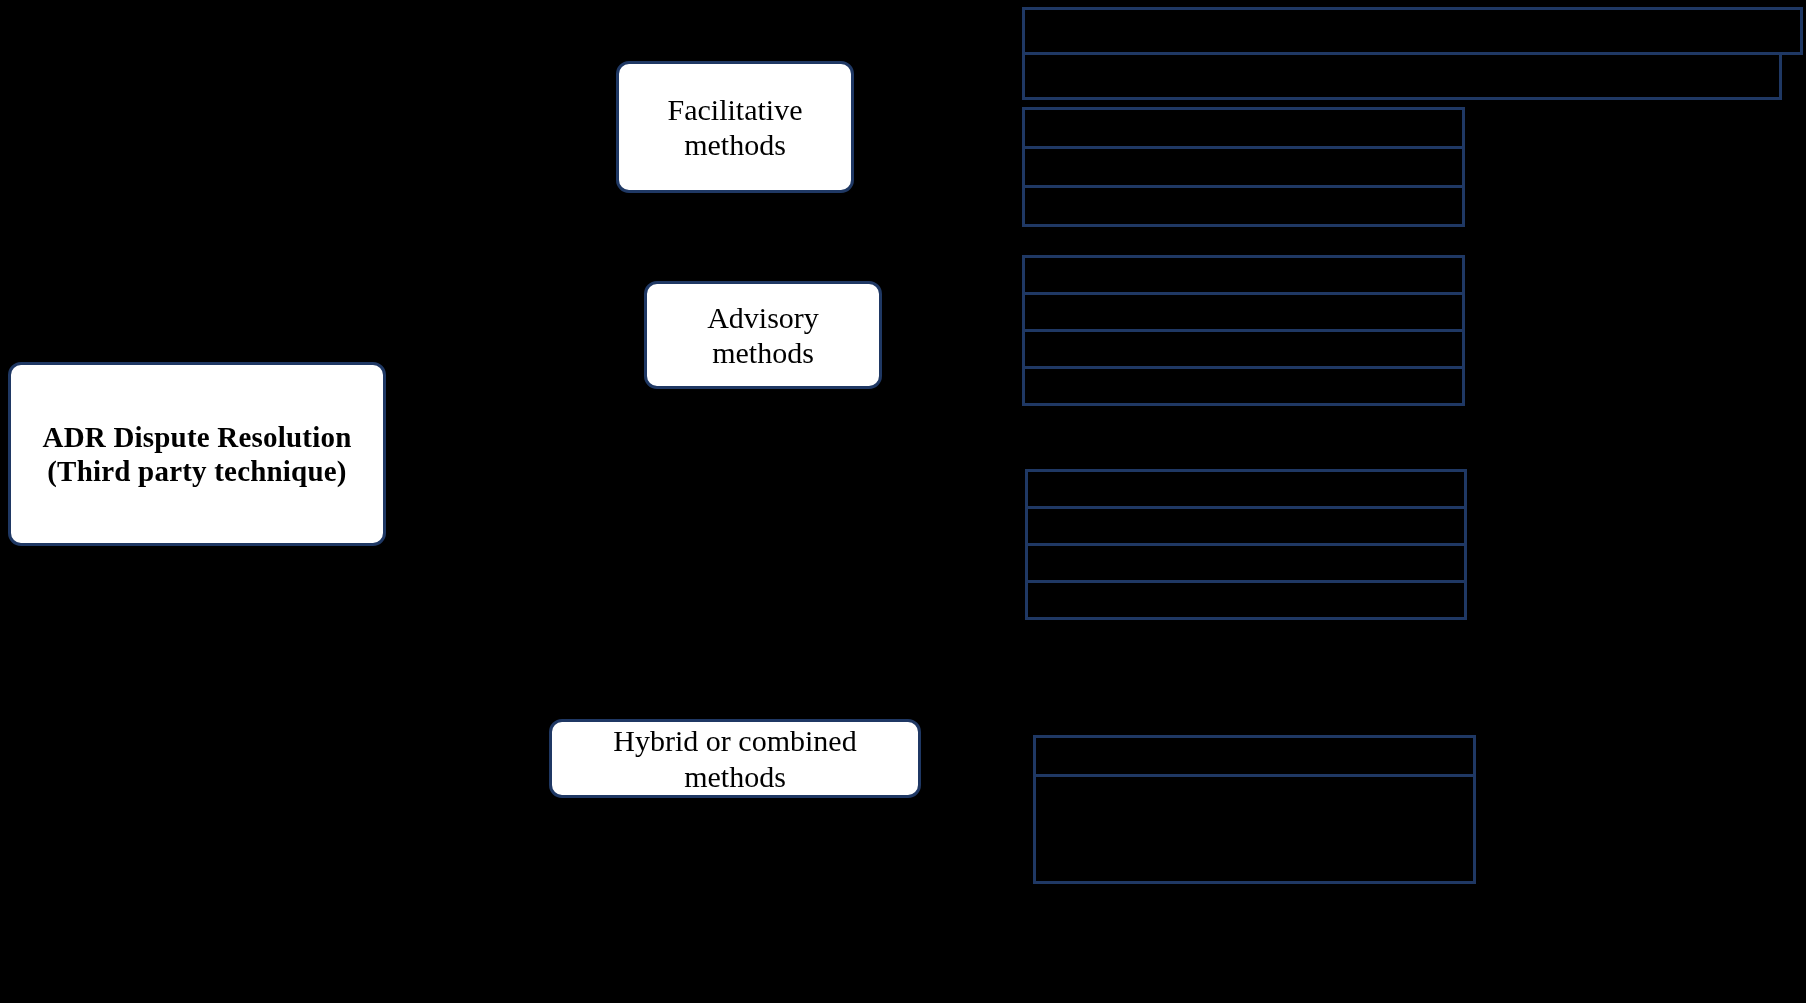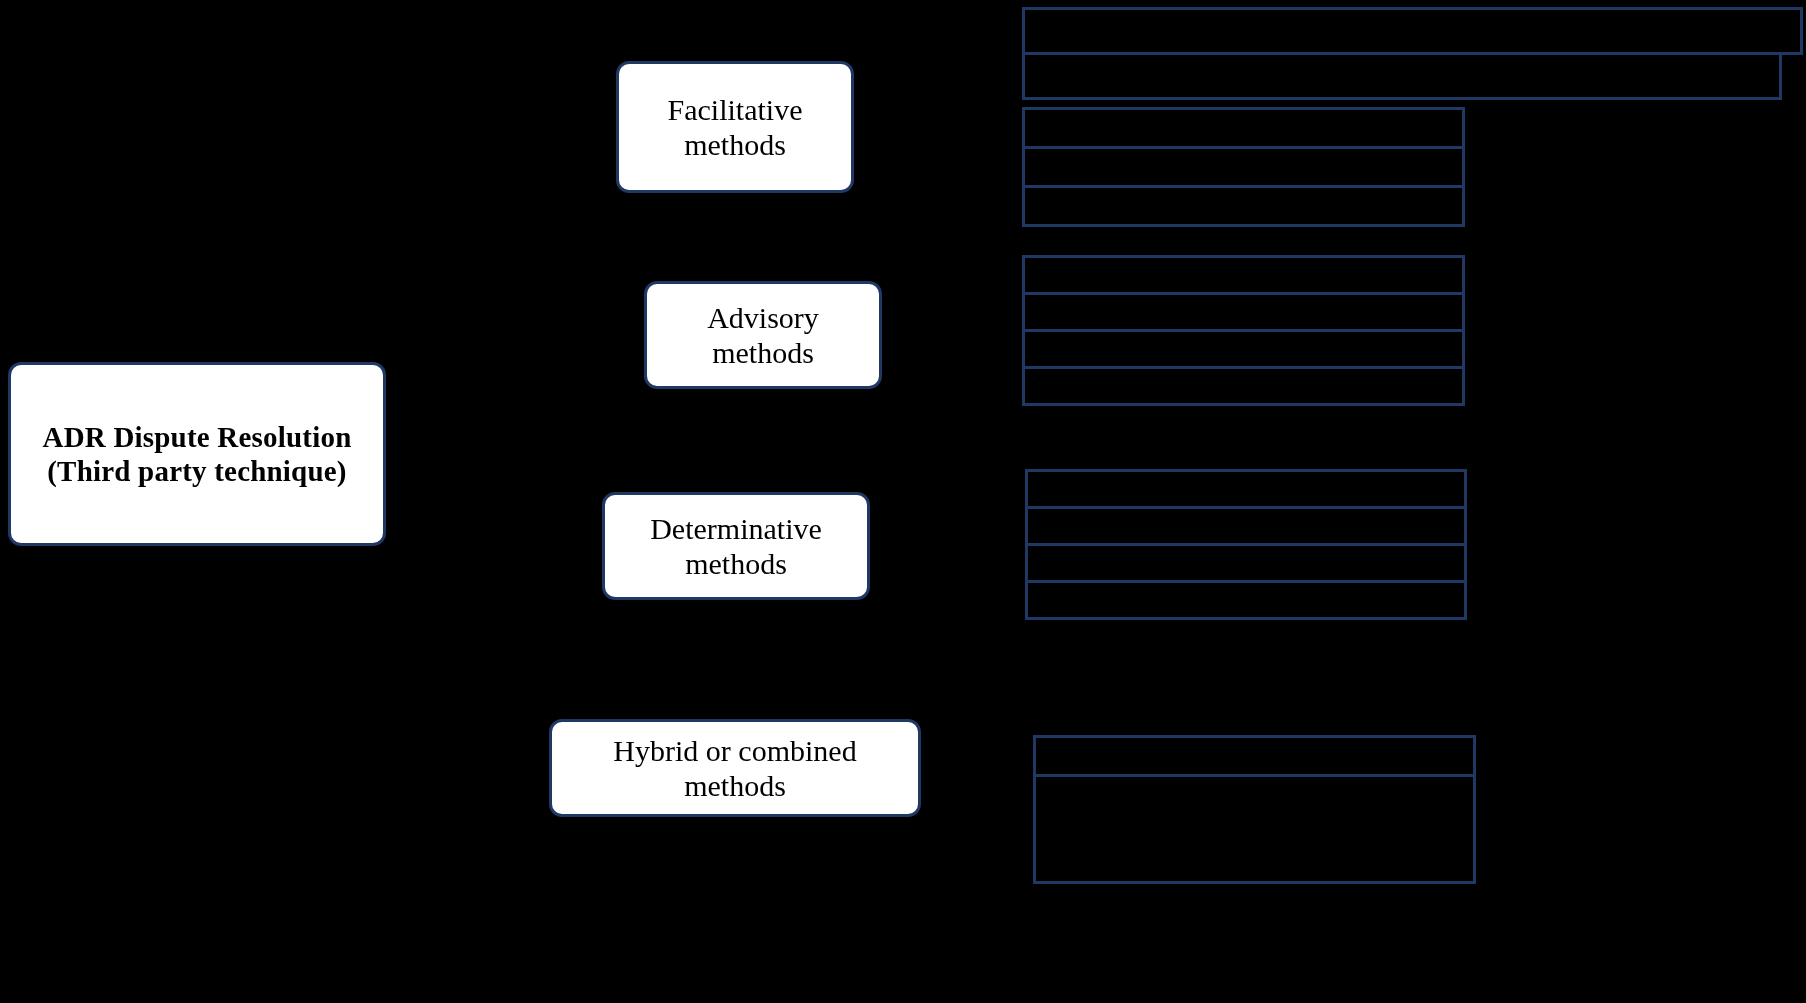"Determinative methods" div.node { html: <div> <span>Determinative methods</span> </div> -> none }
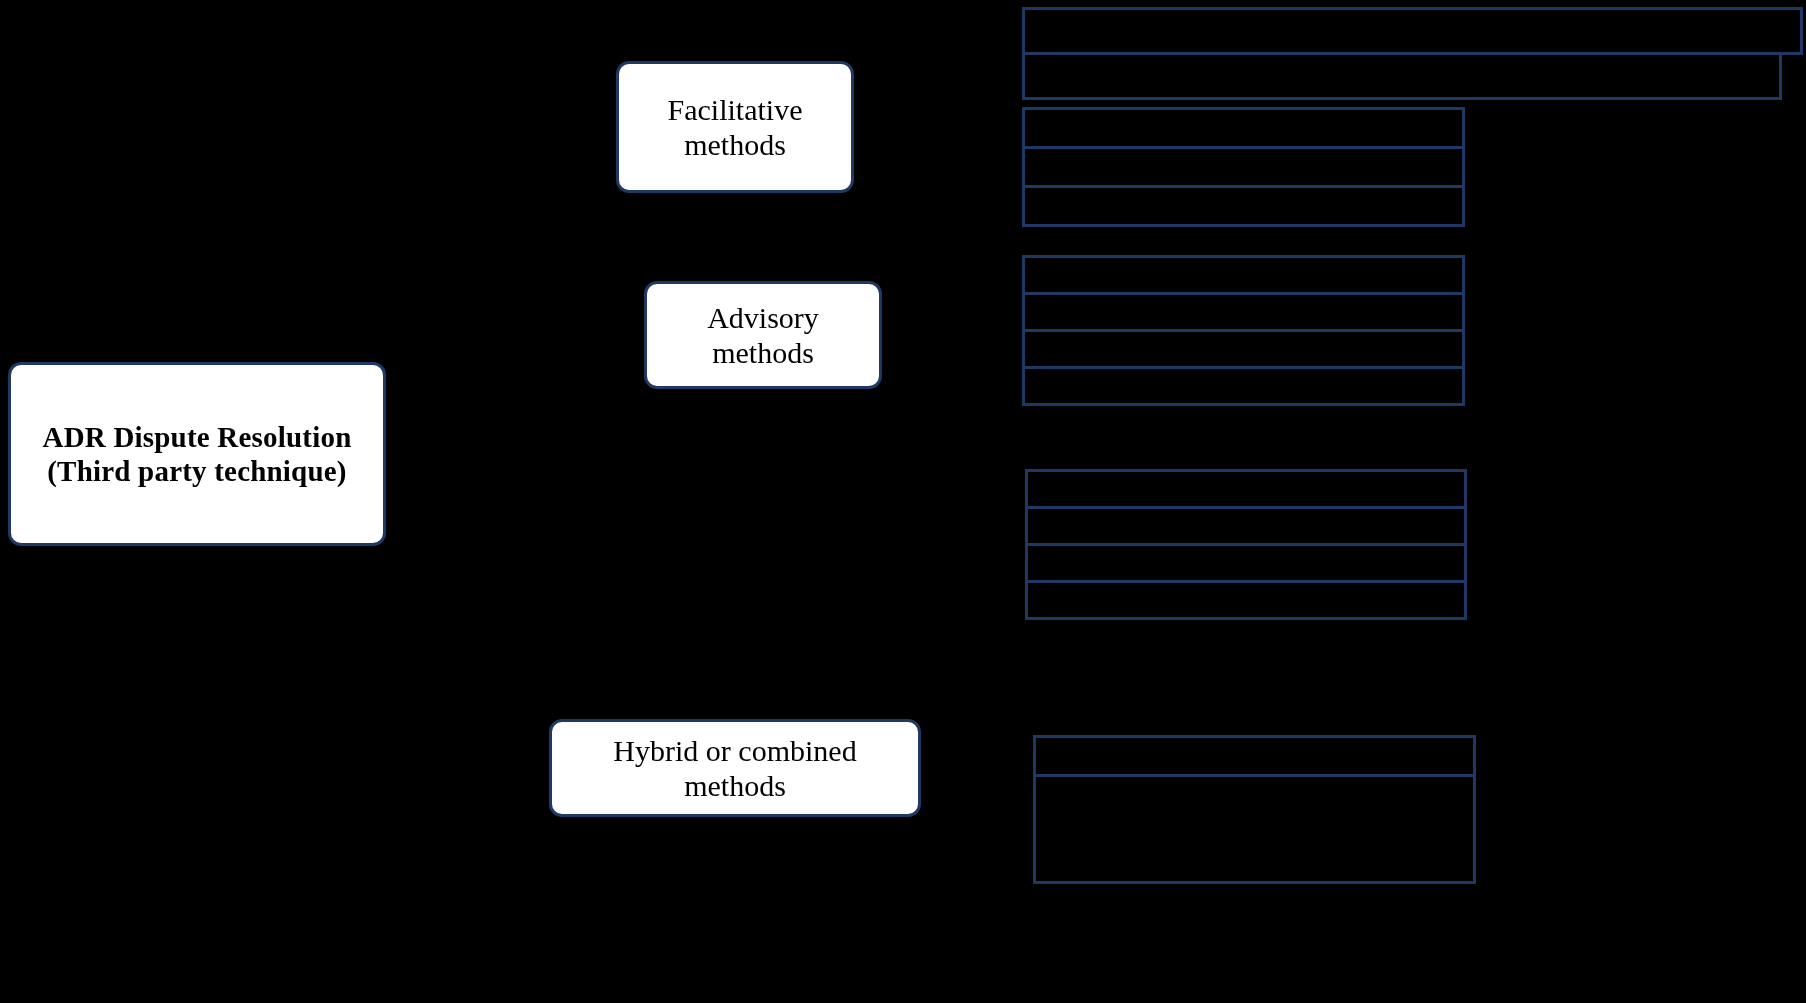"Hybrid or combined methods" div.node { height: 98px -> 79px }
